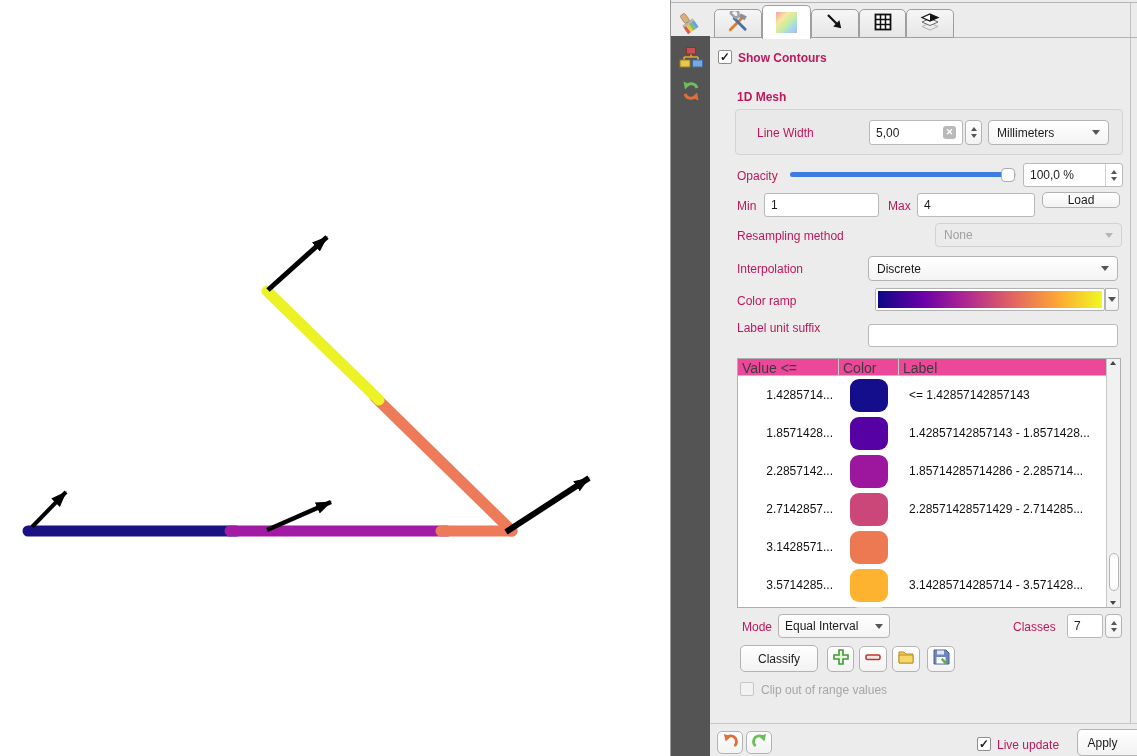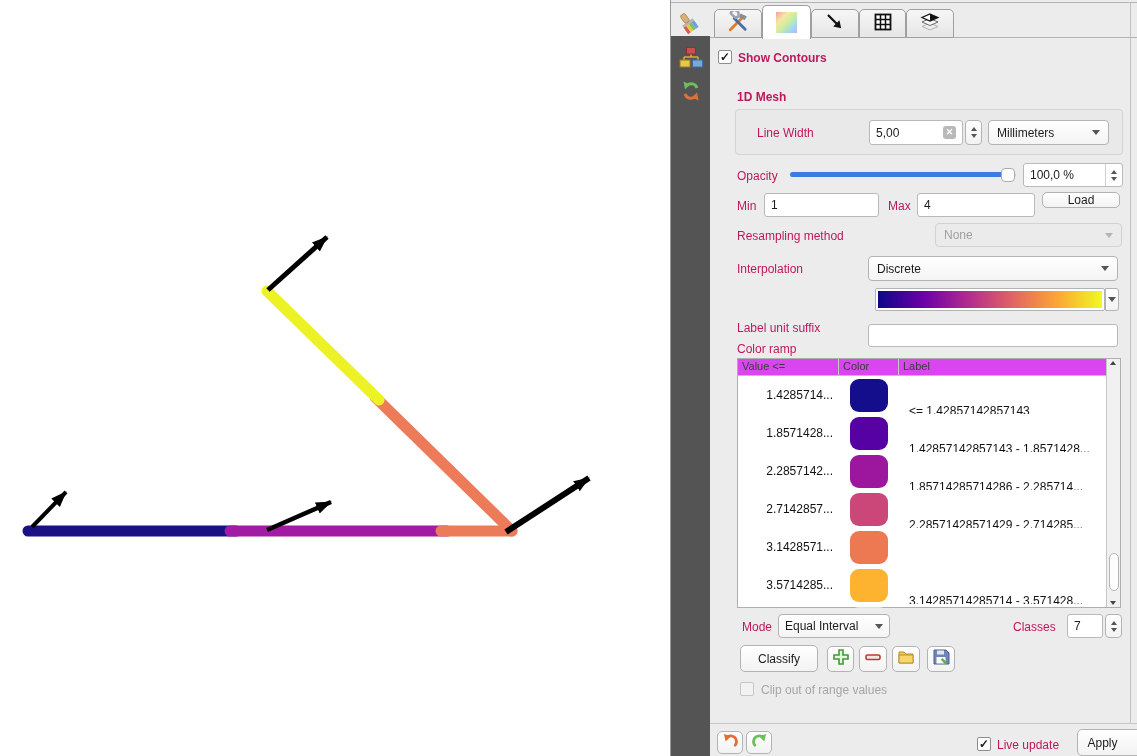"Color ramp" span.lbl { margin-top: 48px -> none }
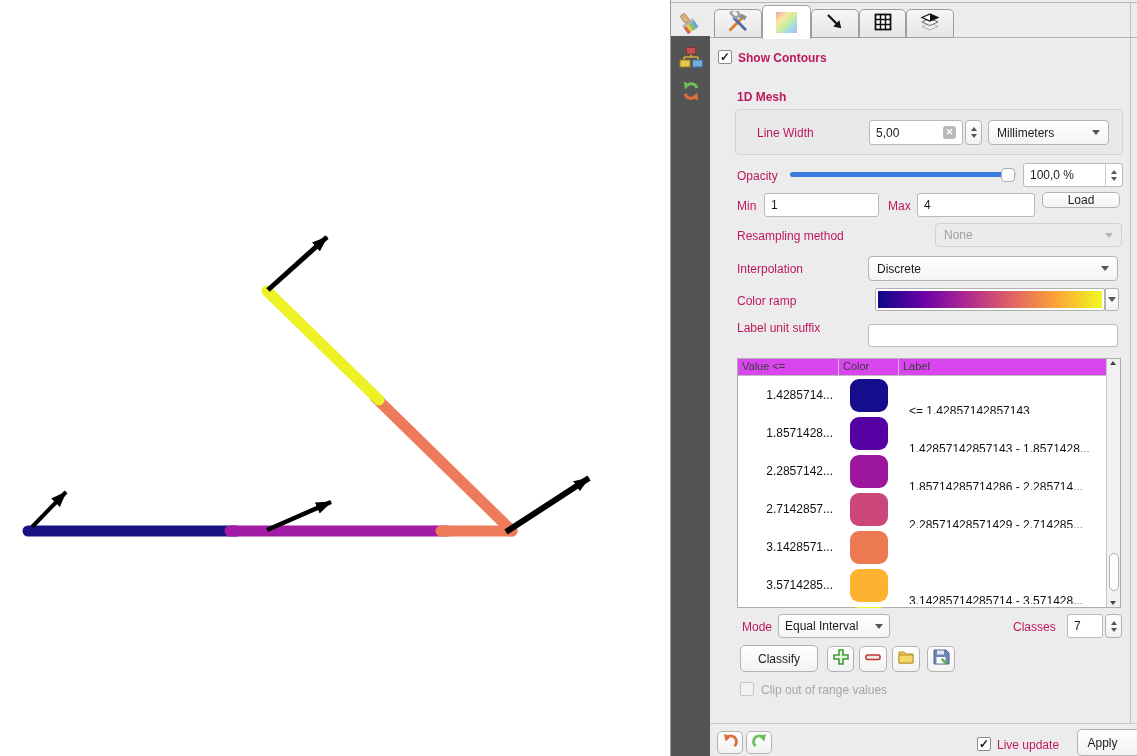"Value <=" .thead { background: #d946ef -> #ec4899; font-size: 11px -> 14px }
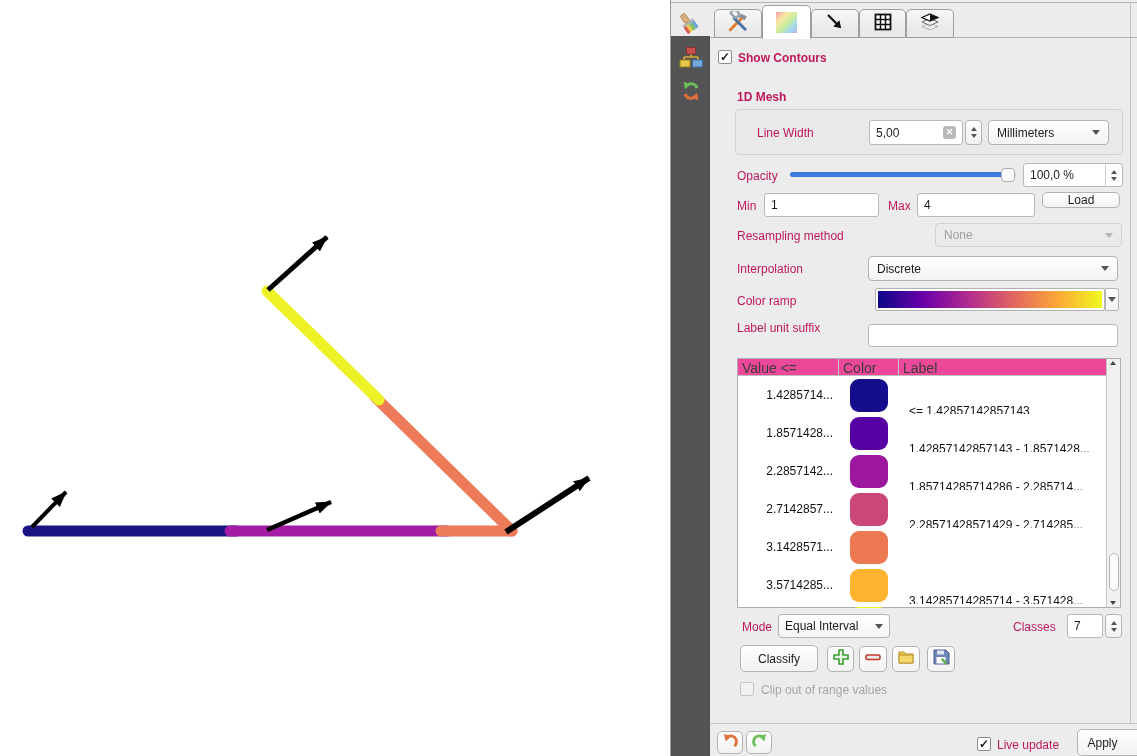"<= 1.42857142857143" .td-lab { margin-top: 16px -> none }
